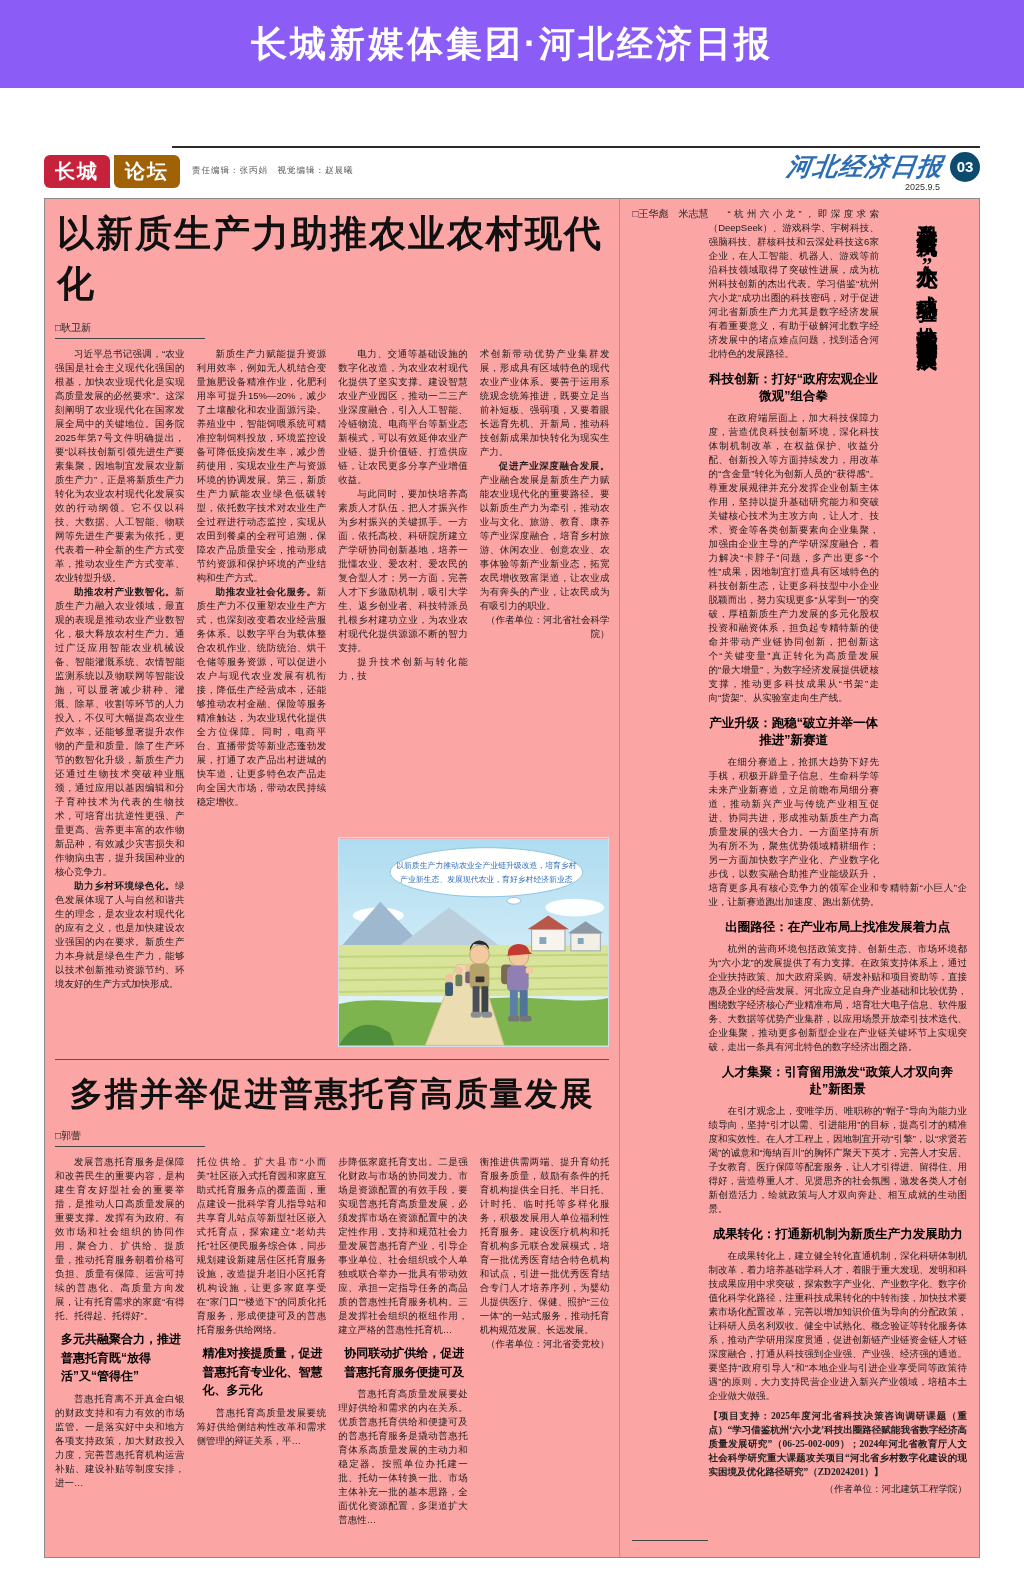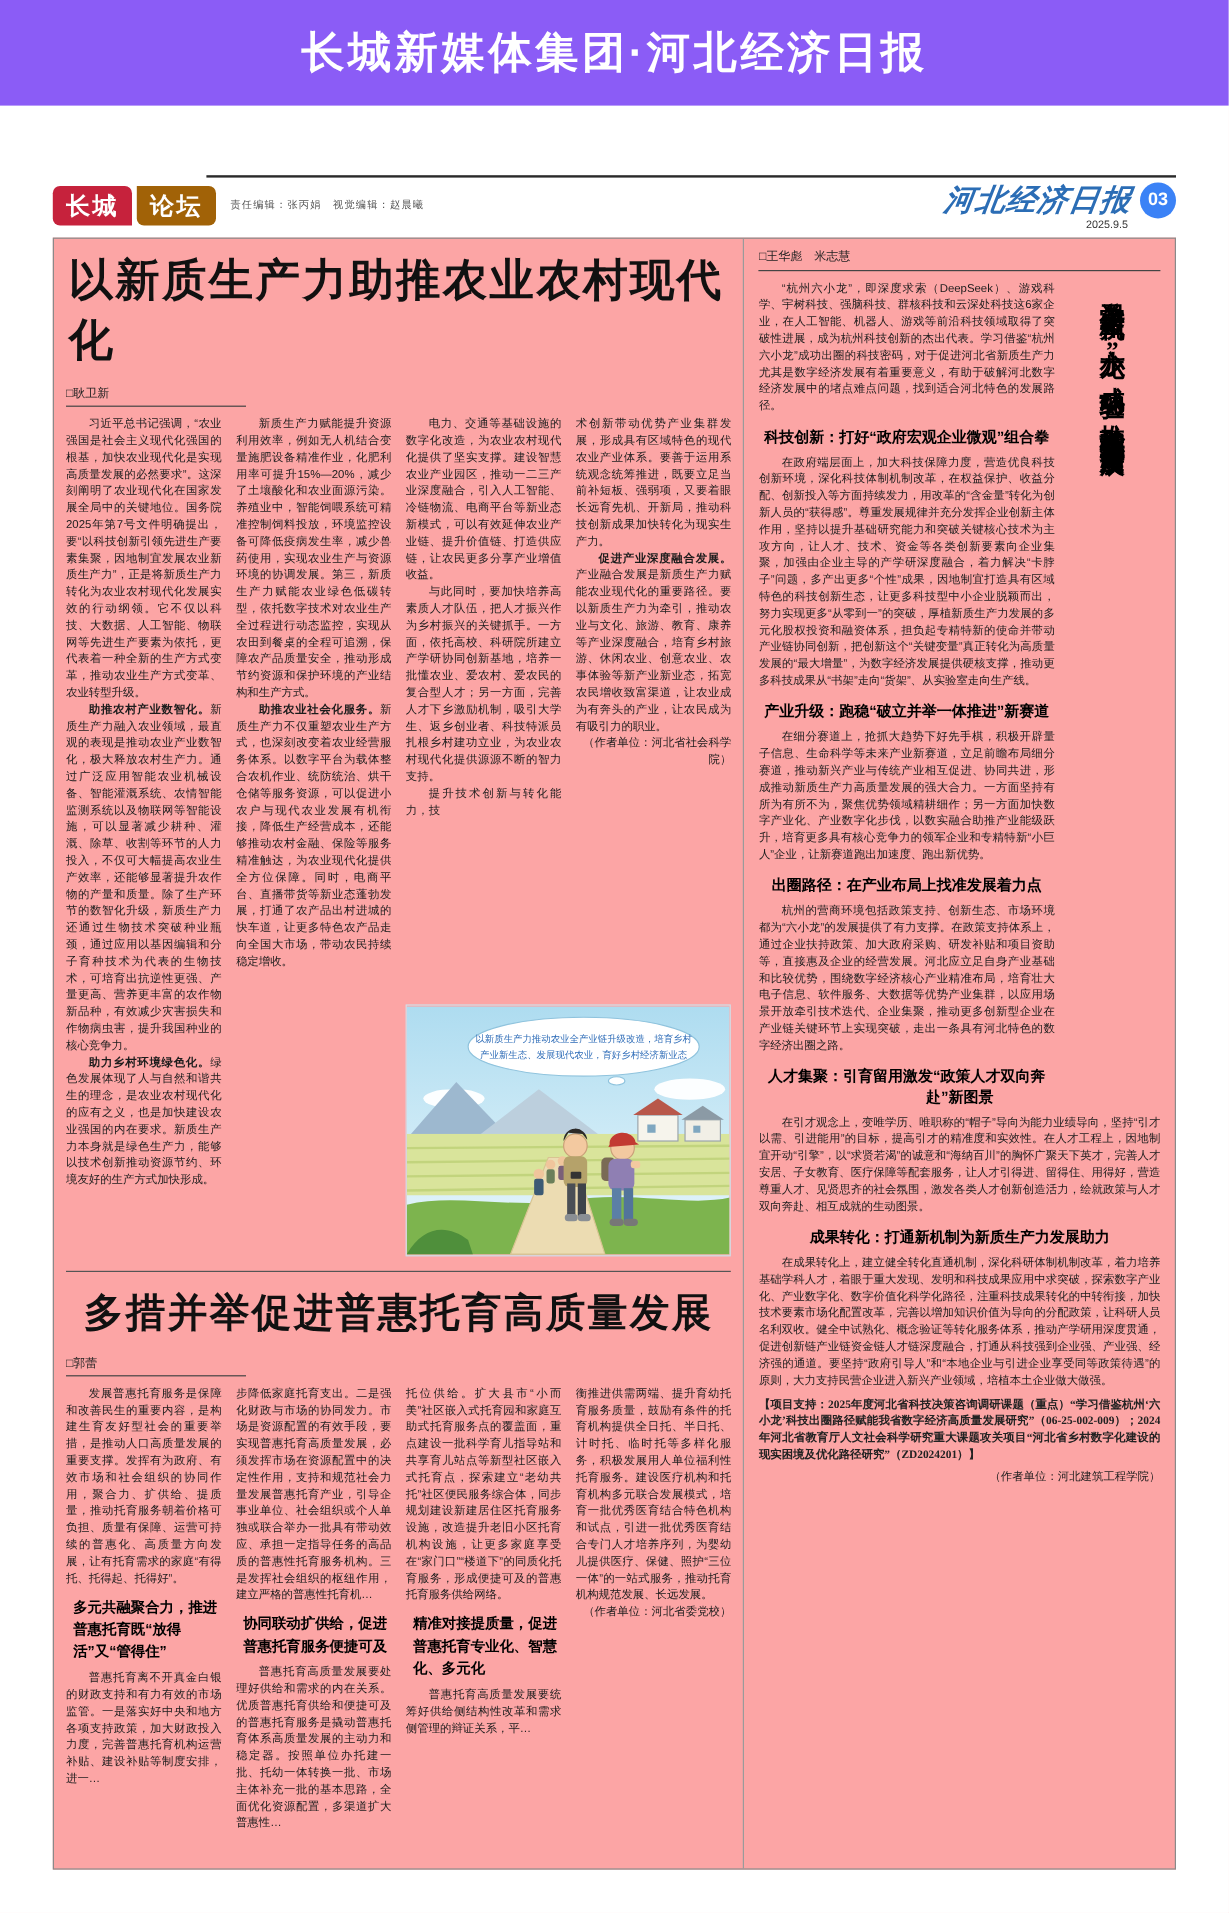"03" .page-circle { background: #3b82f6 -> #0c4a6e }
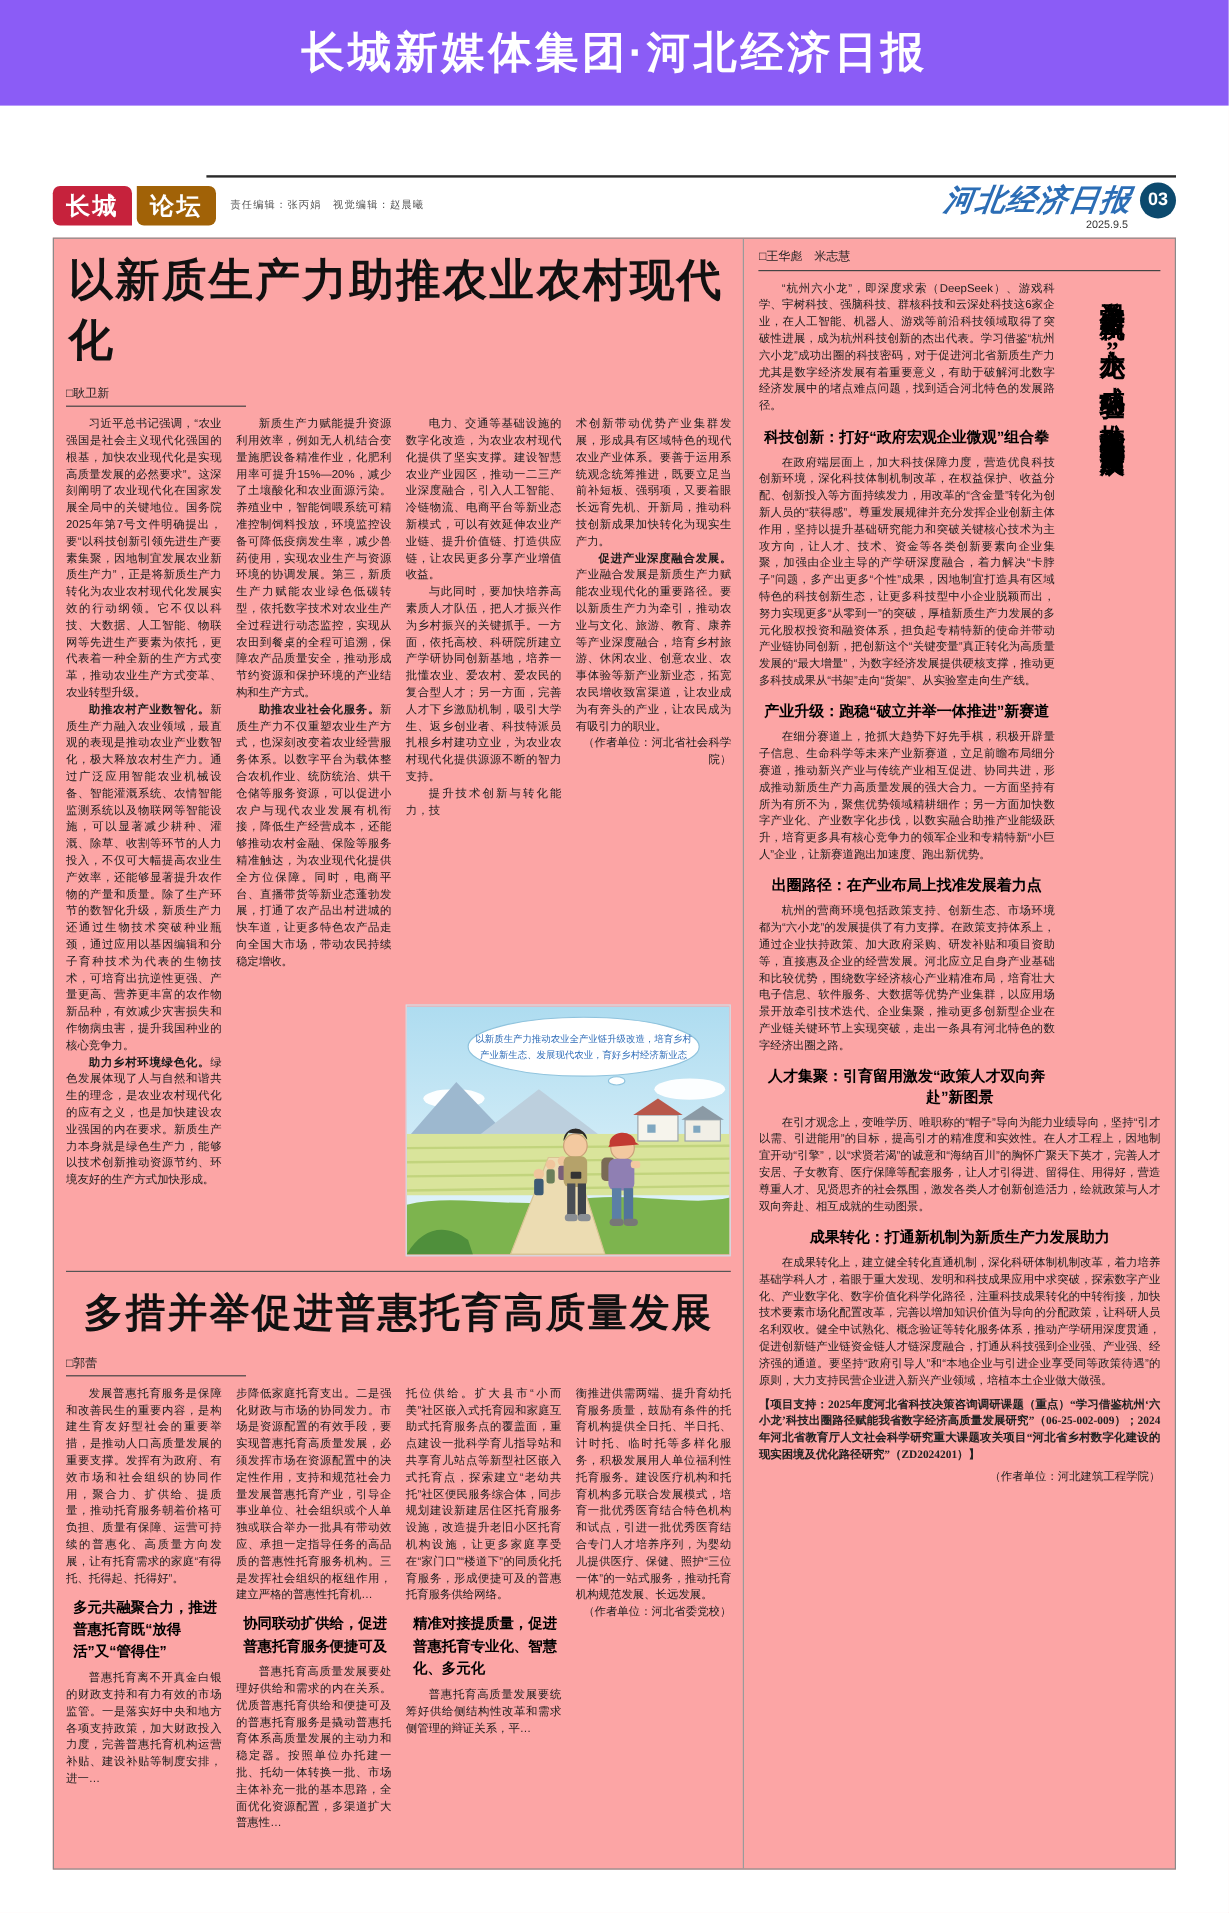"□王华彪 米志慧" .right-pane { flex-direction: column -> row }
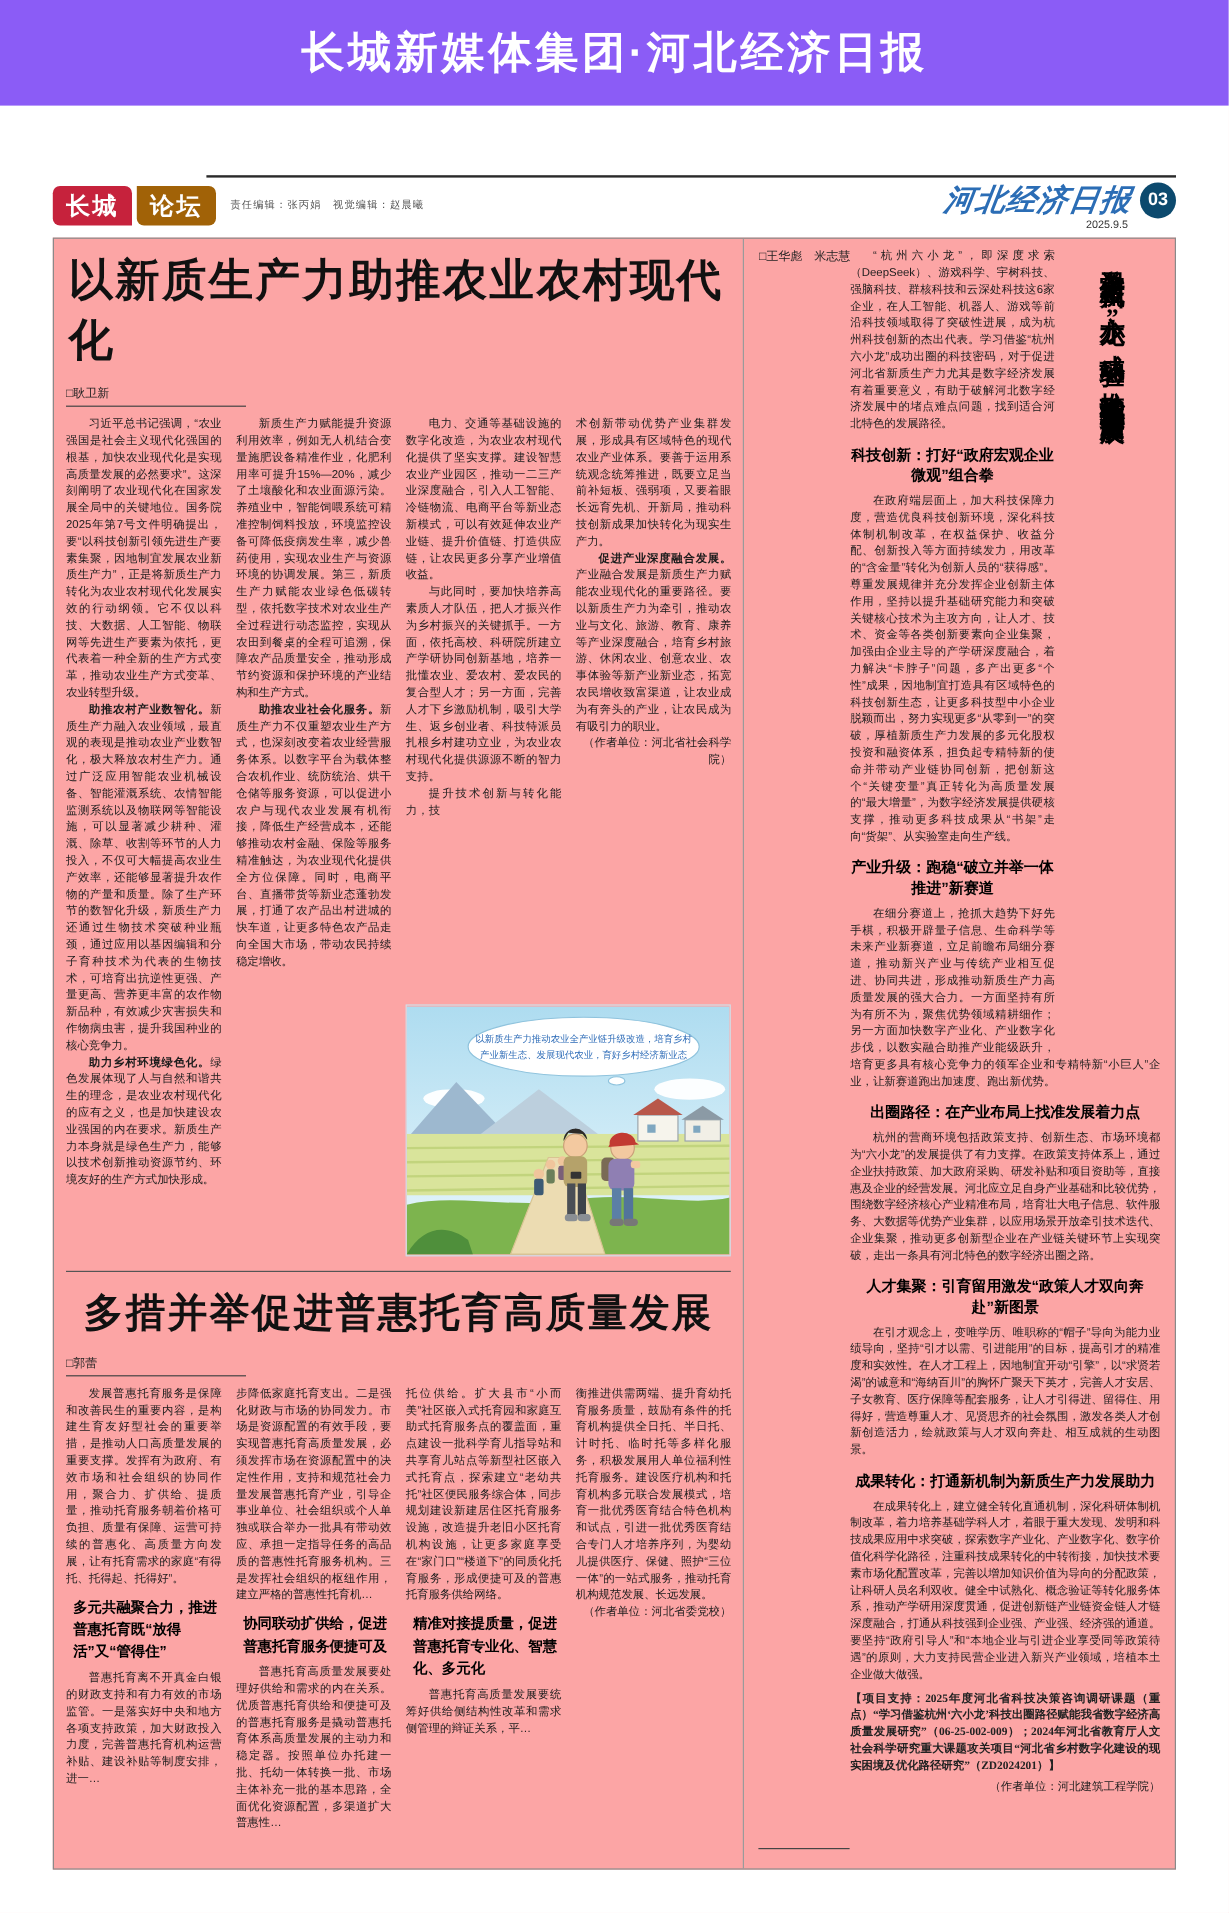"步降低家庭托育支出。二是强化财政与市场的协同发力。市场是资源配置的有效手段，要实" div.ncol { order: before "托位供给。扩大县市“小而美”社区嵌入式托育园和家庭互助式托育服务点的覆盖面，重点" -> after "托位供给。扩大县市“小而美”社区嵌入式托育园和家庭互助式托育服务点的覆盖面，重点" }
